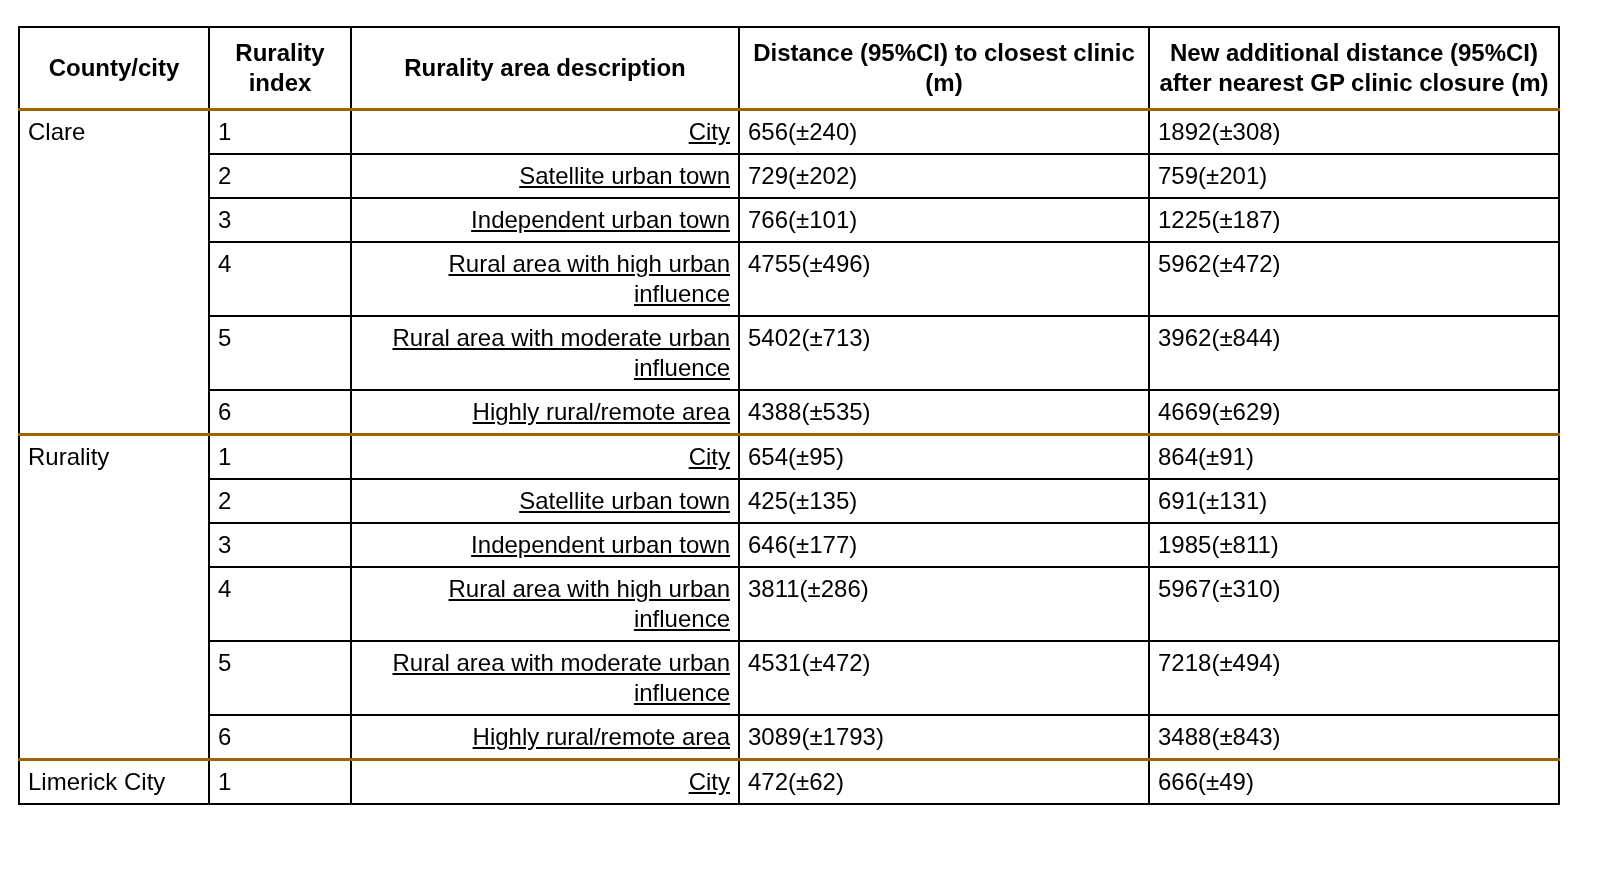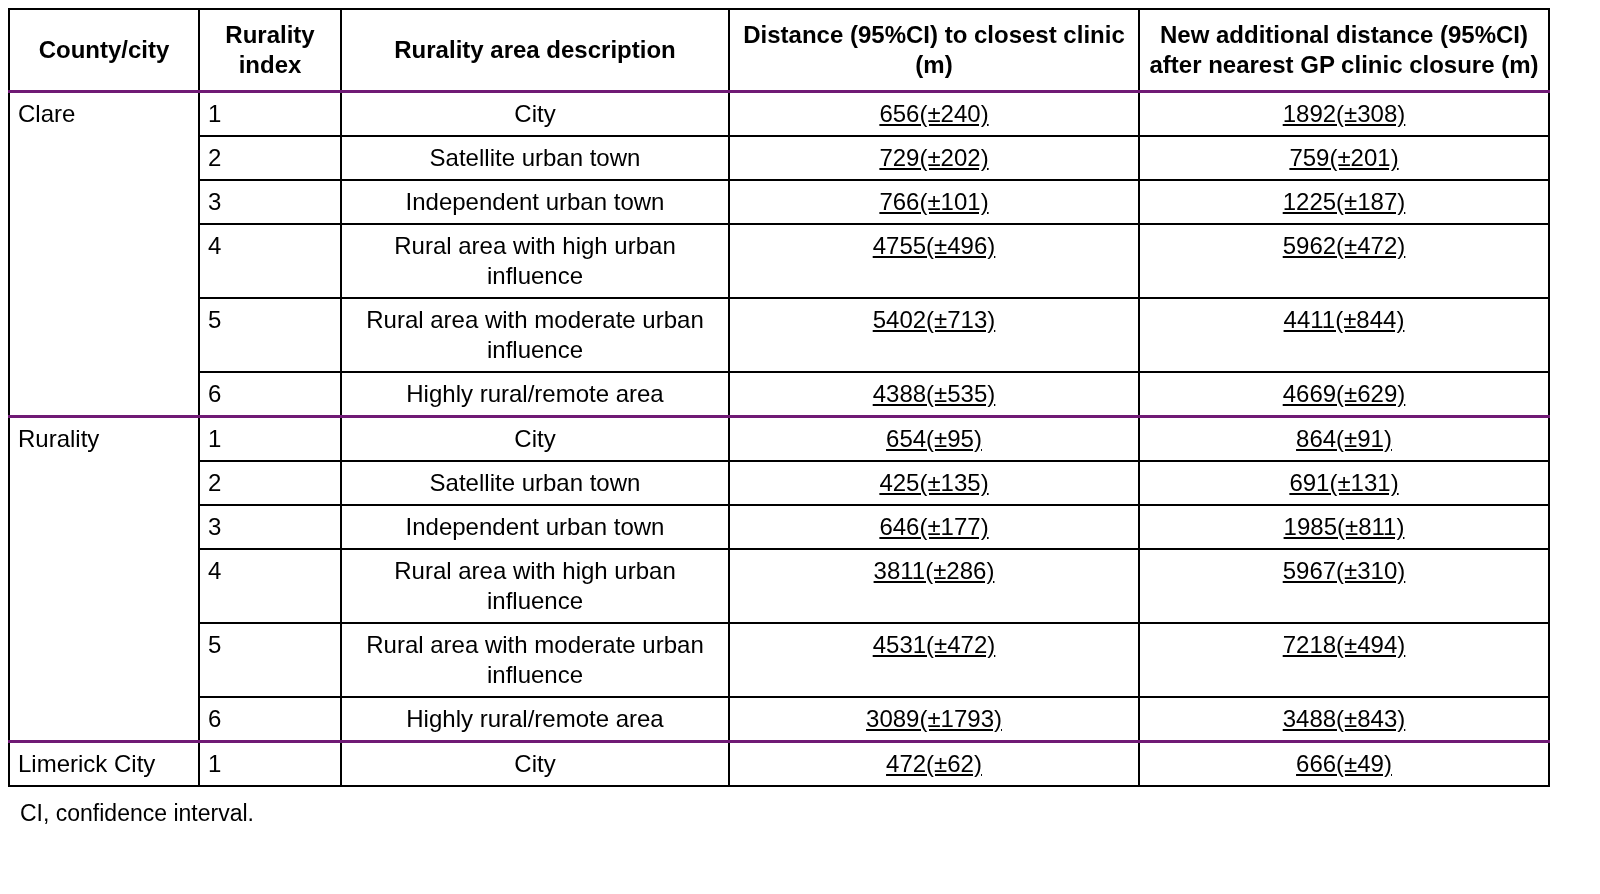"County/city" .page { margin-top: none -> 18px; padding: 8px 20px 0 8px -> 8px 20px 0 18px }
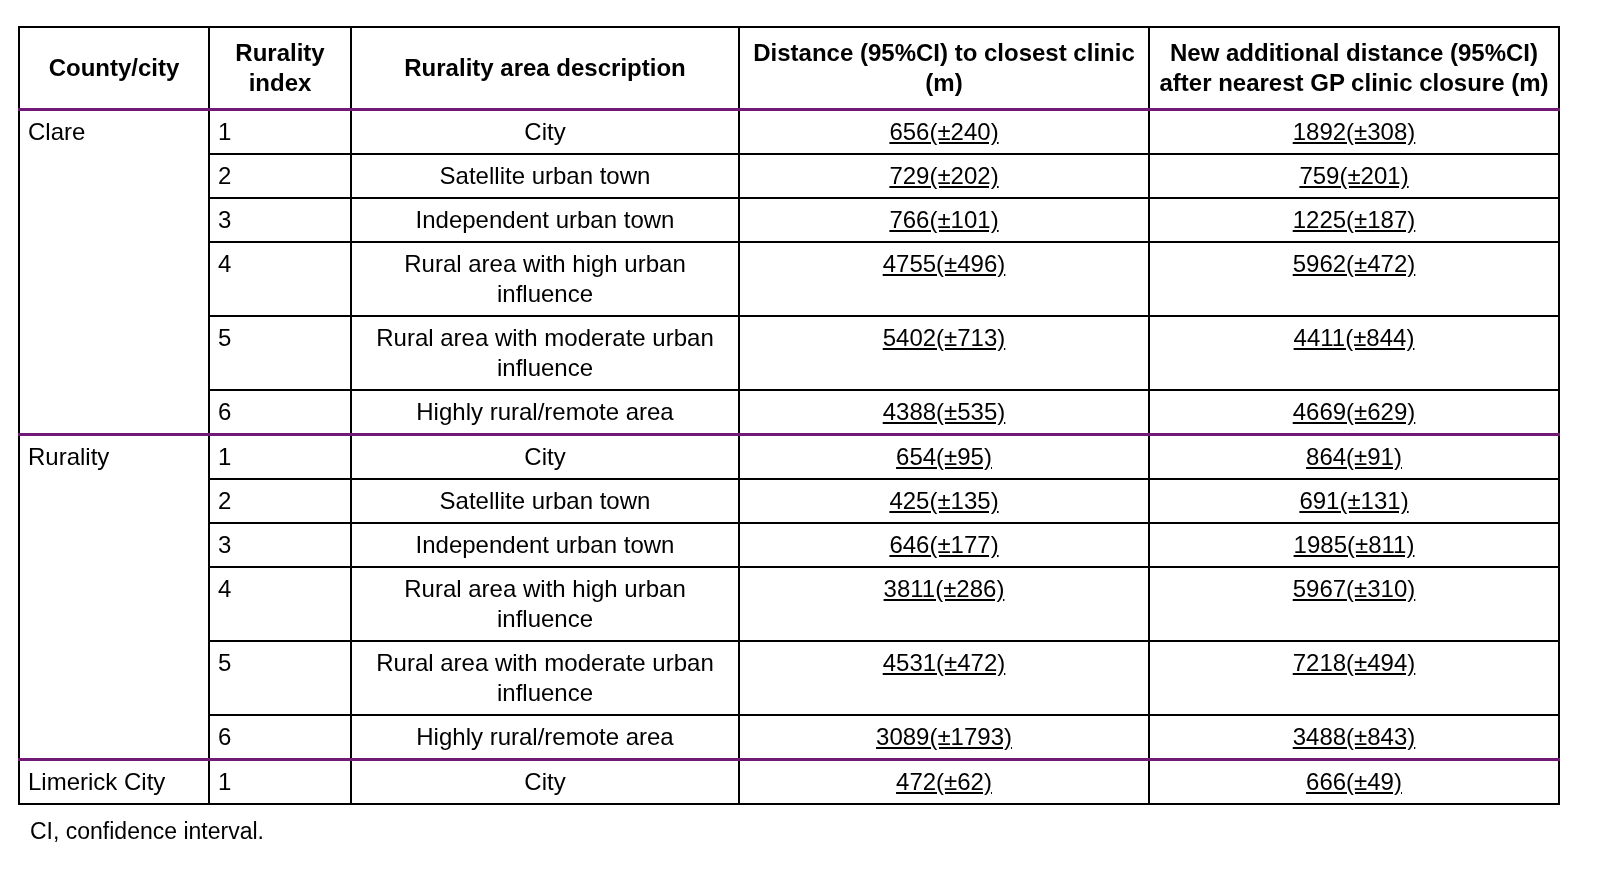"Clare" tr.group-start > td { border-top: 3px solid #701a75 -> 3px solid #a16207 }
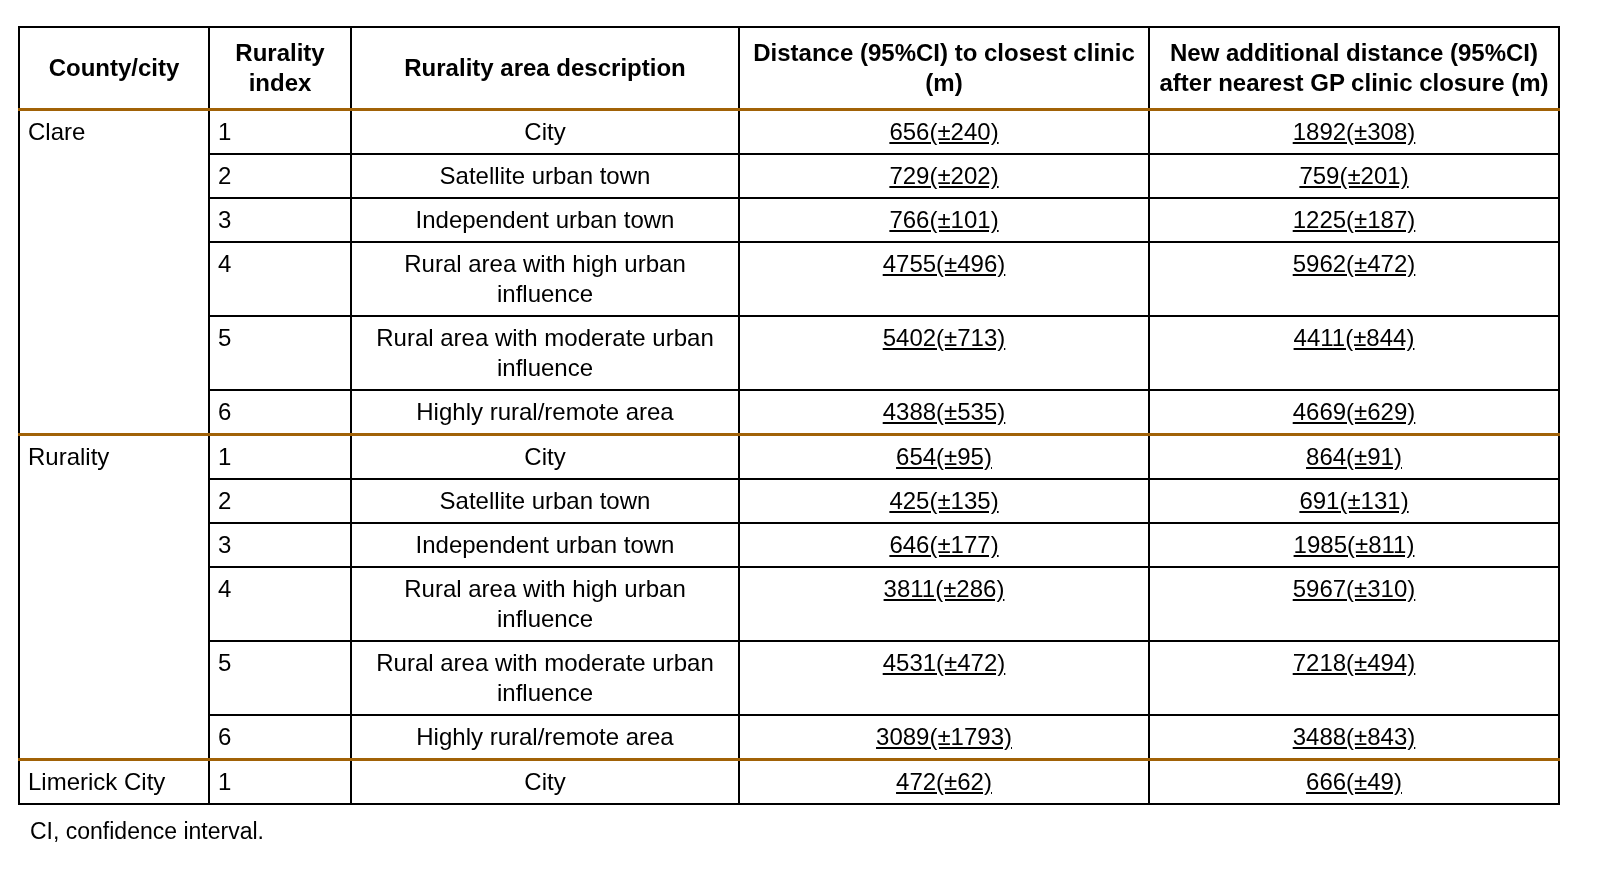"City" td.desc-cell { text-align: center -> right; text-decoration: none -> underline }
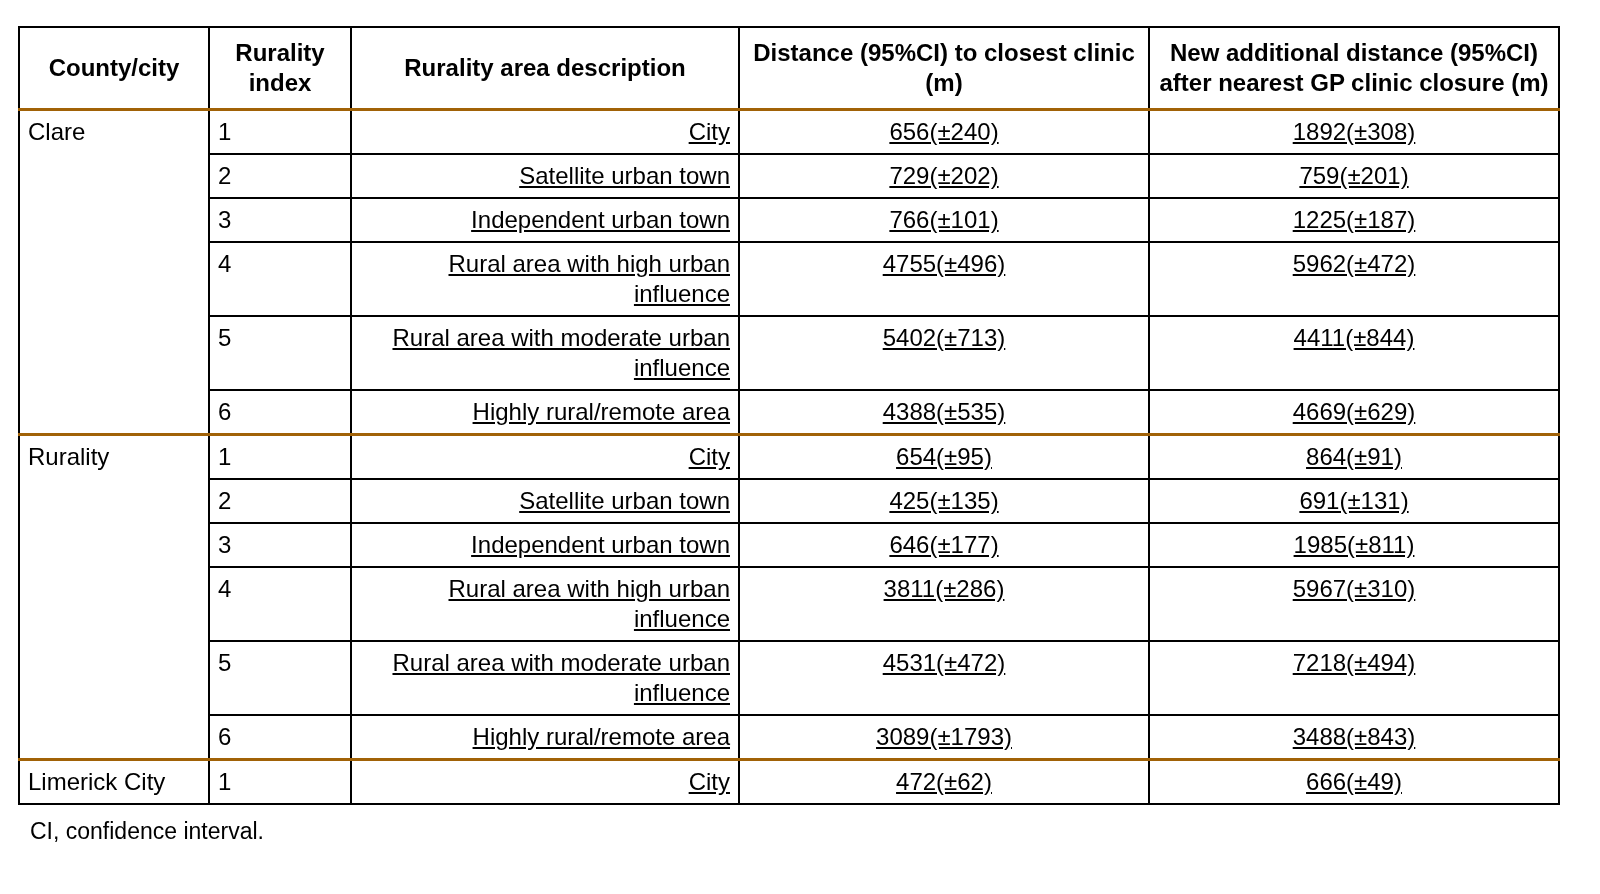"656(±240)" td.num-cell { text-align: center -> none; text-decoration: underline -> none }
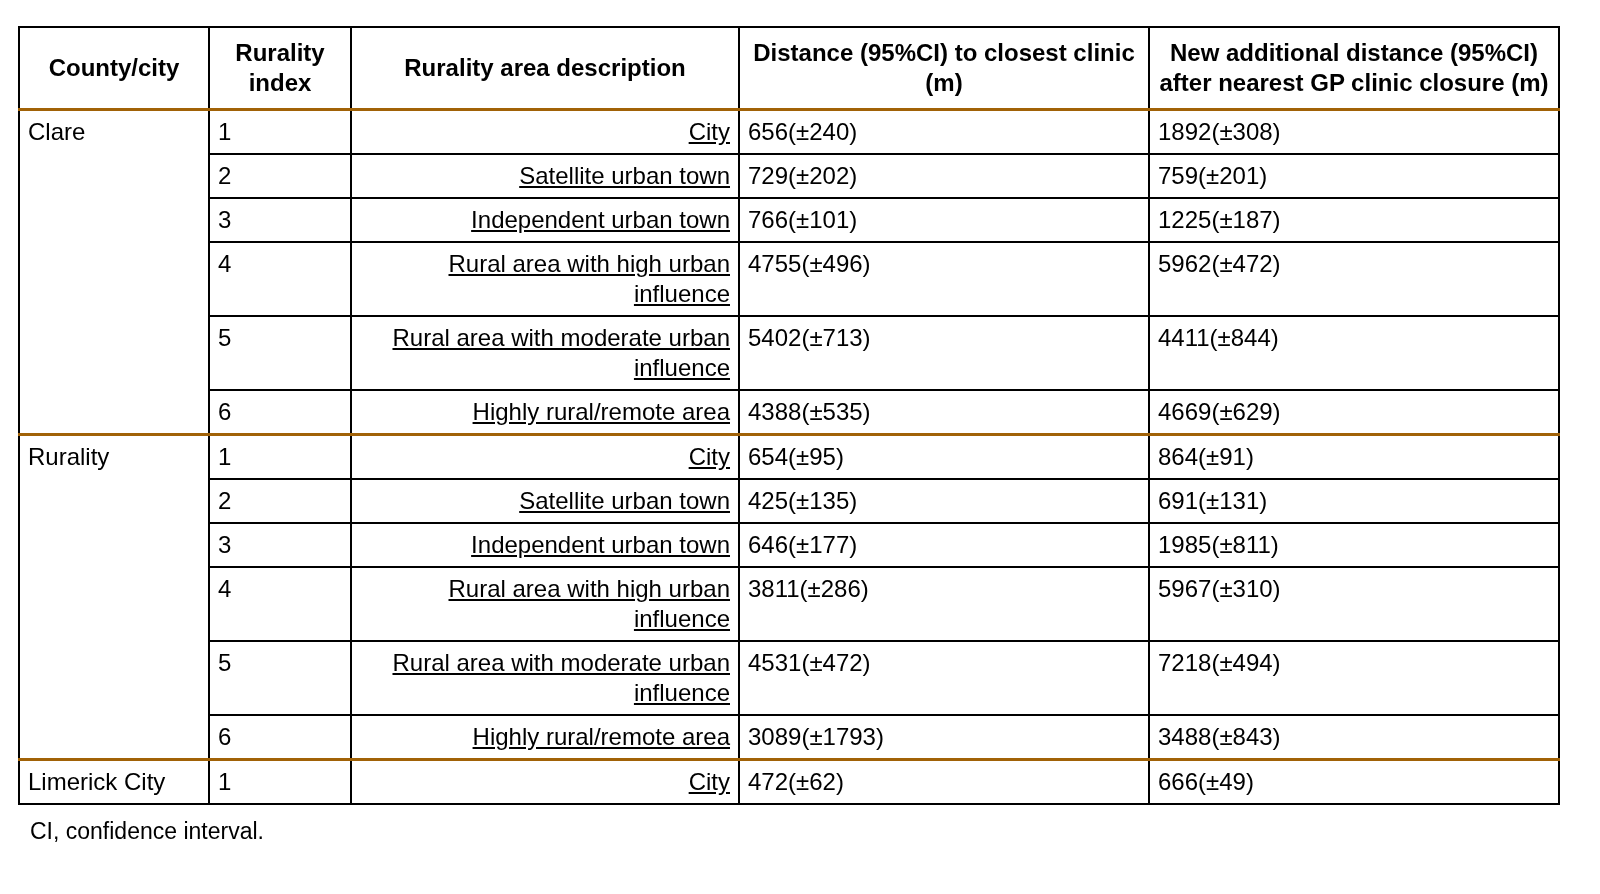"4411(±844)" td.num-cell { text: 4411 -> 3962 }
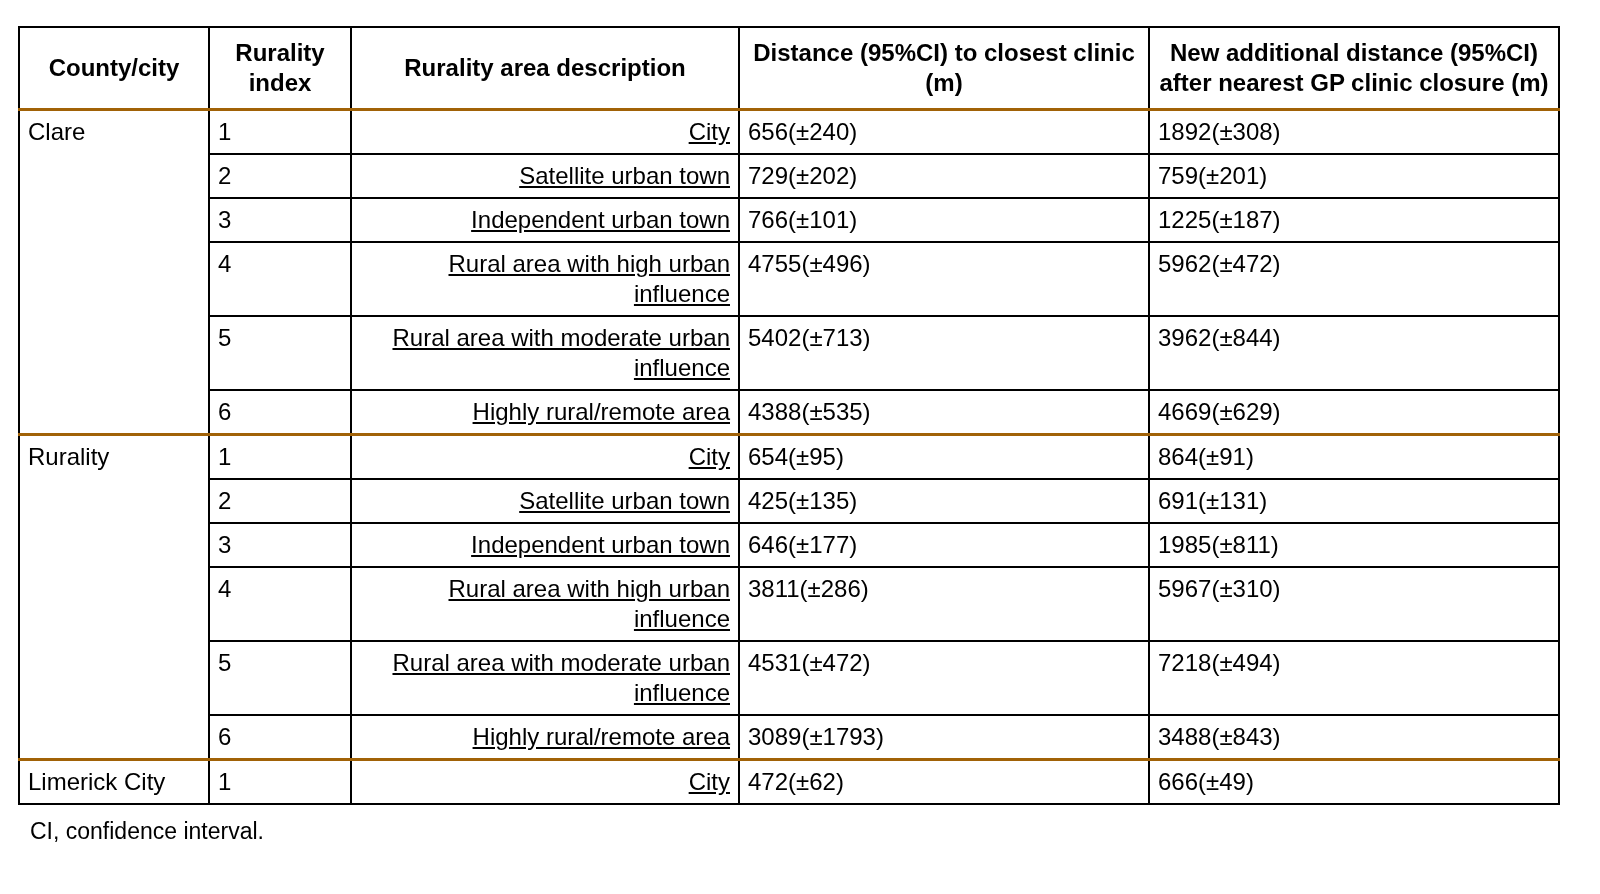"CI, confidence interval." div.footnote { html: <div>CI, confidence interval.</div> -> none }
